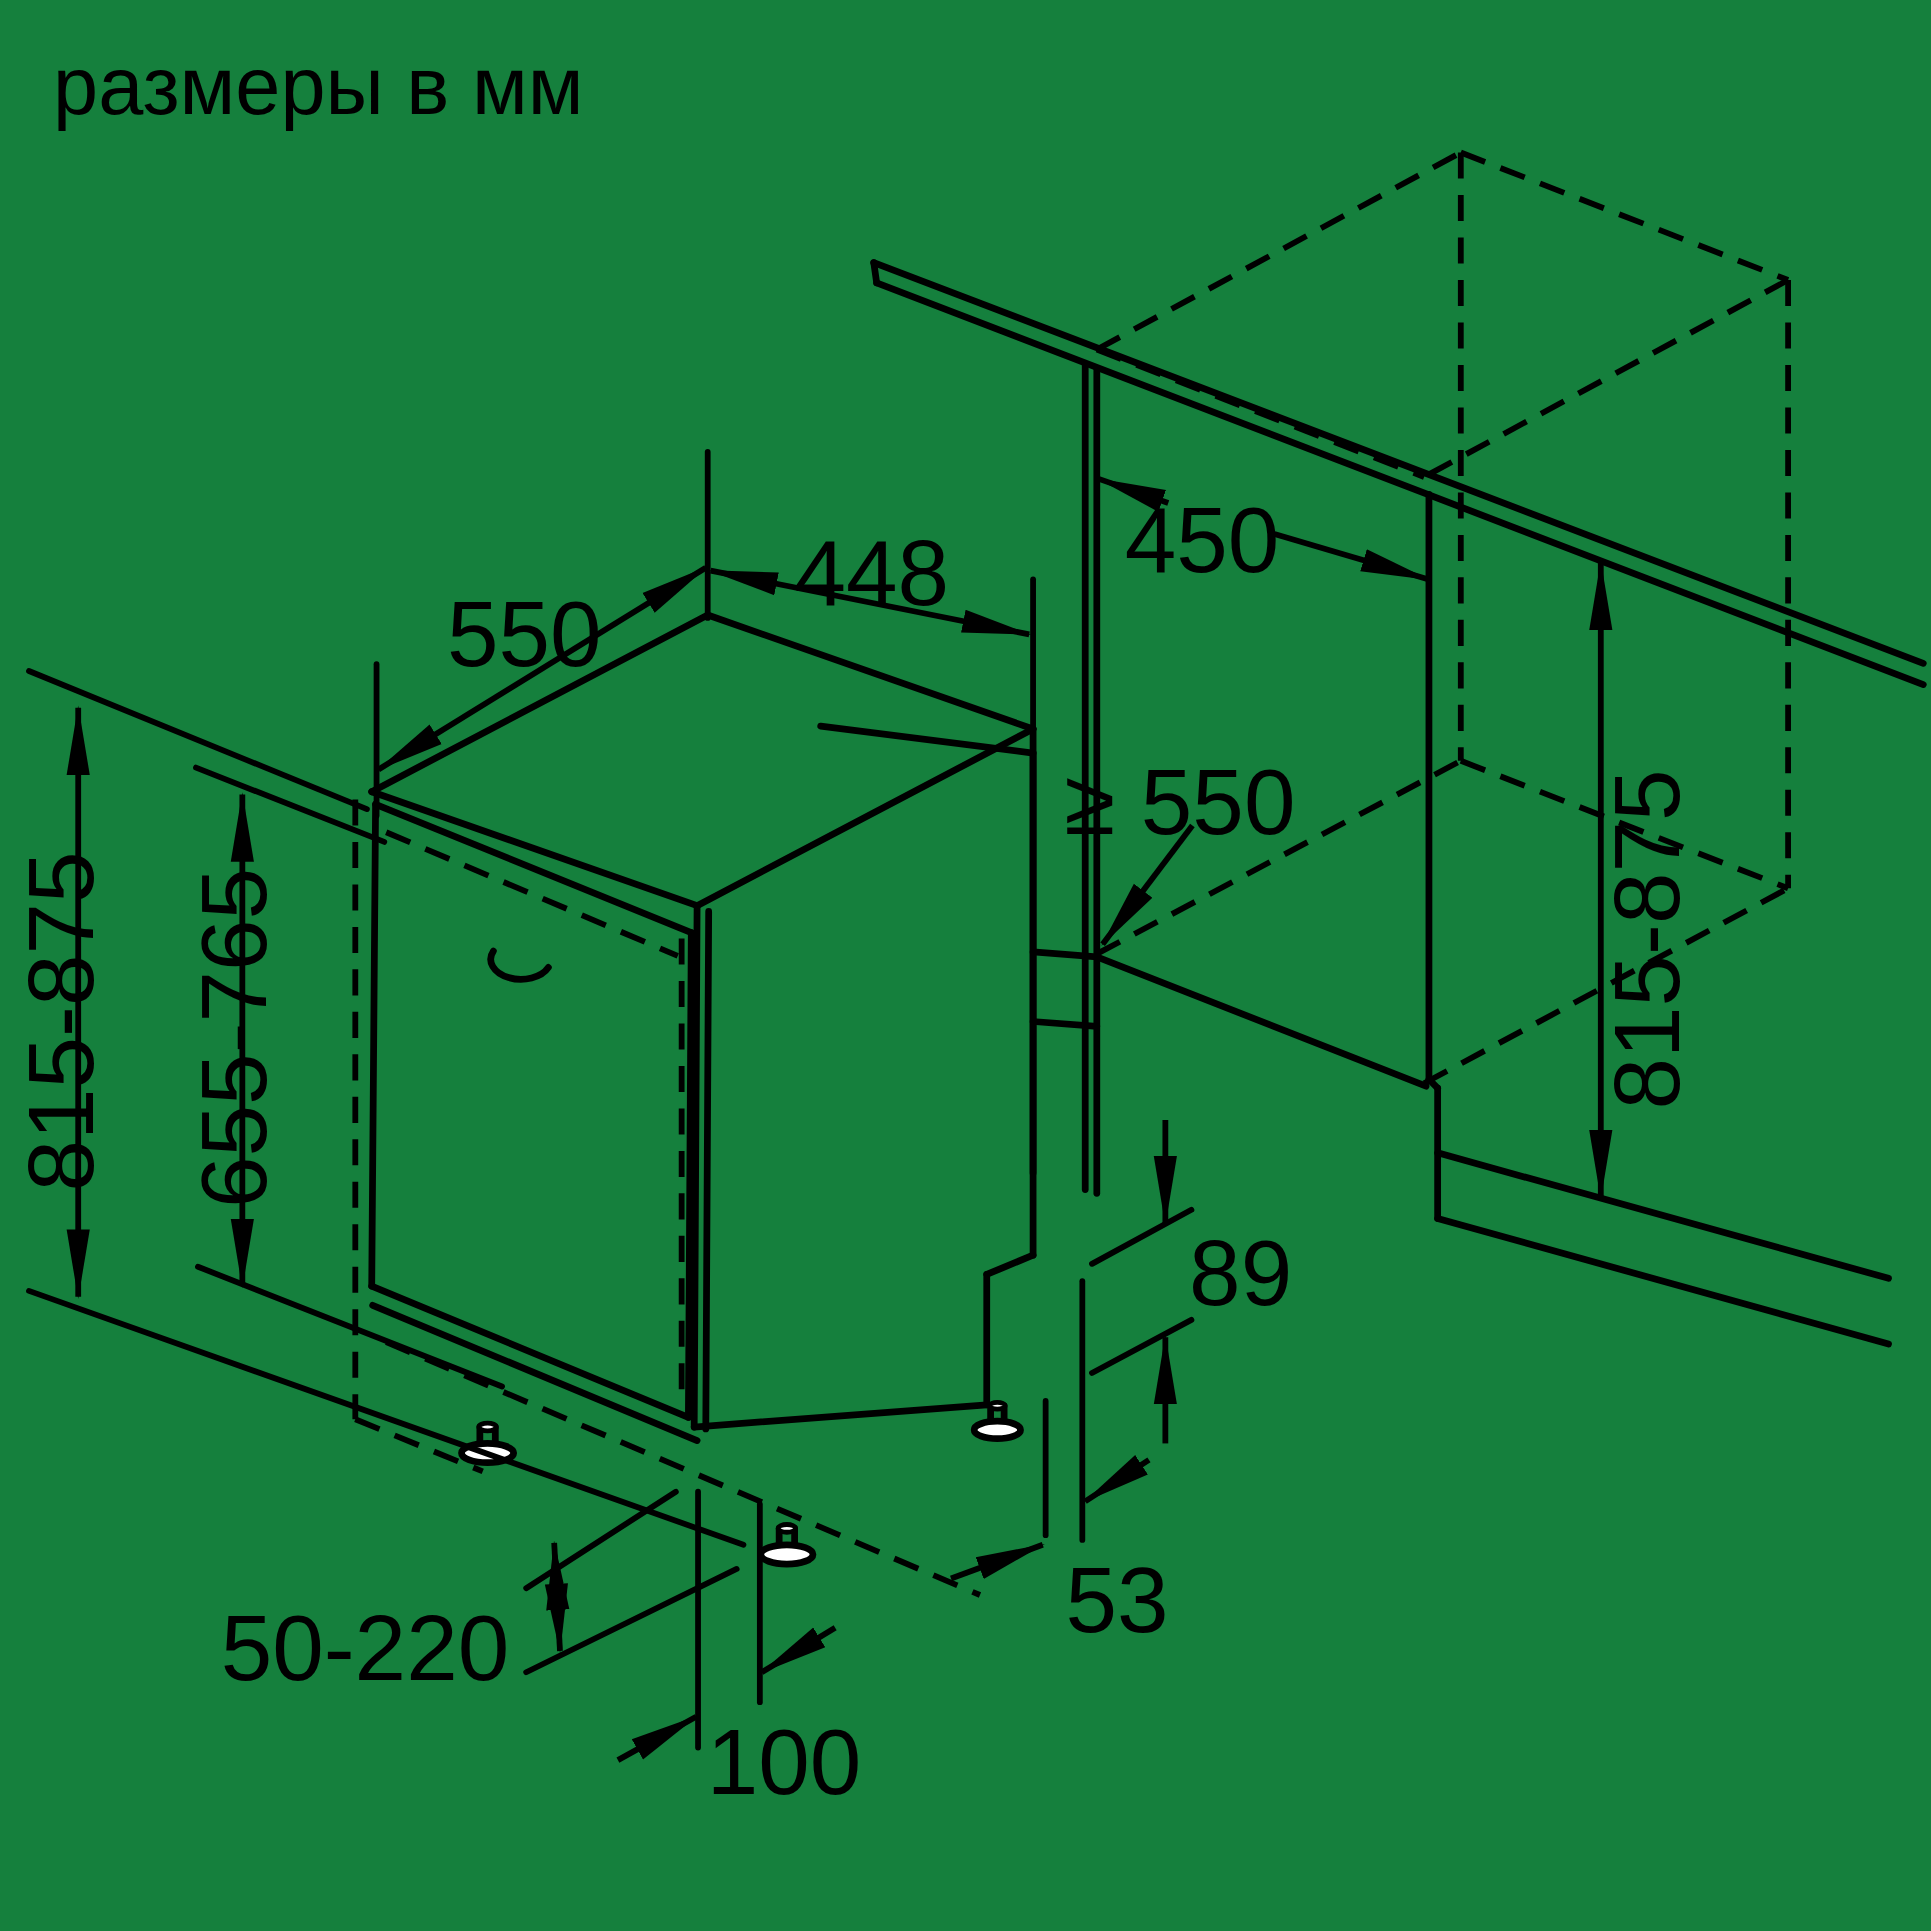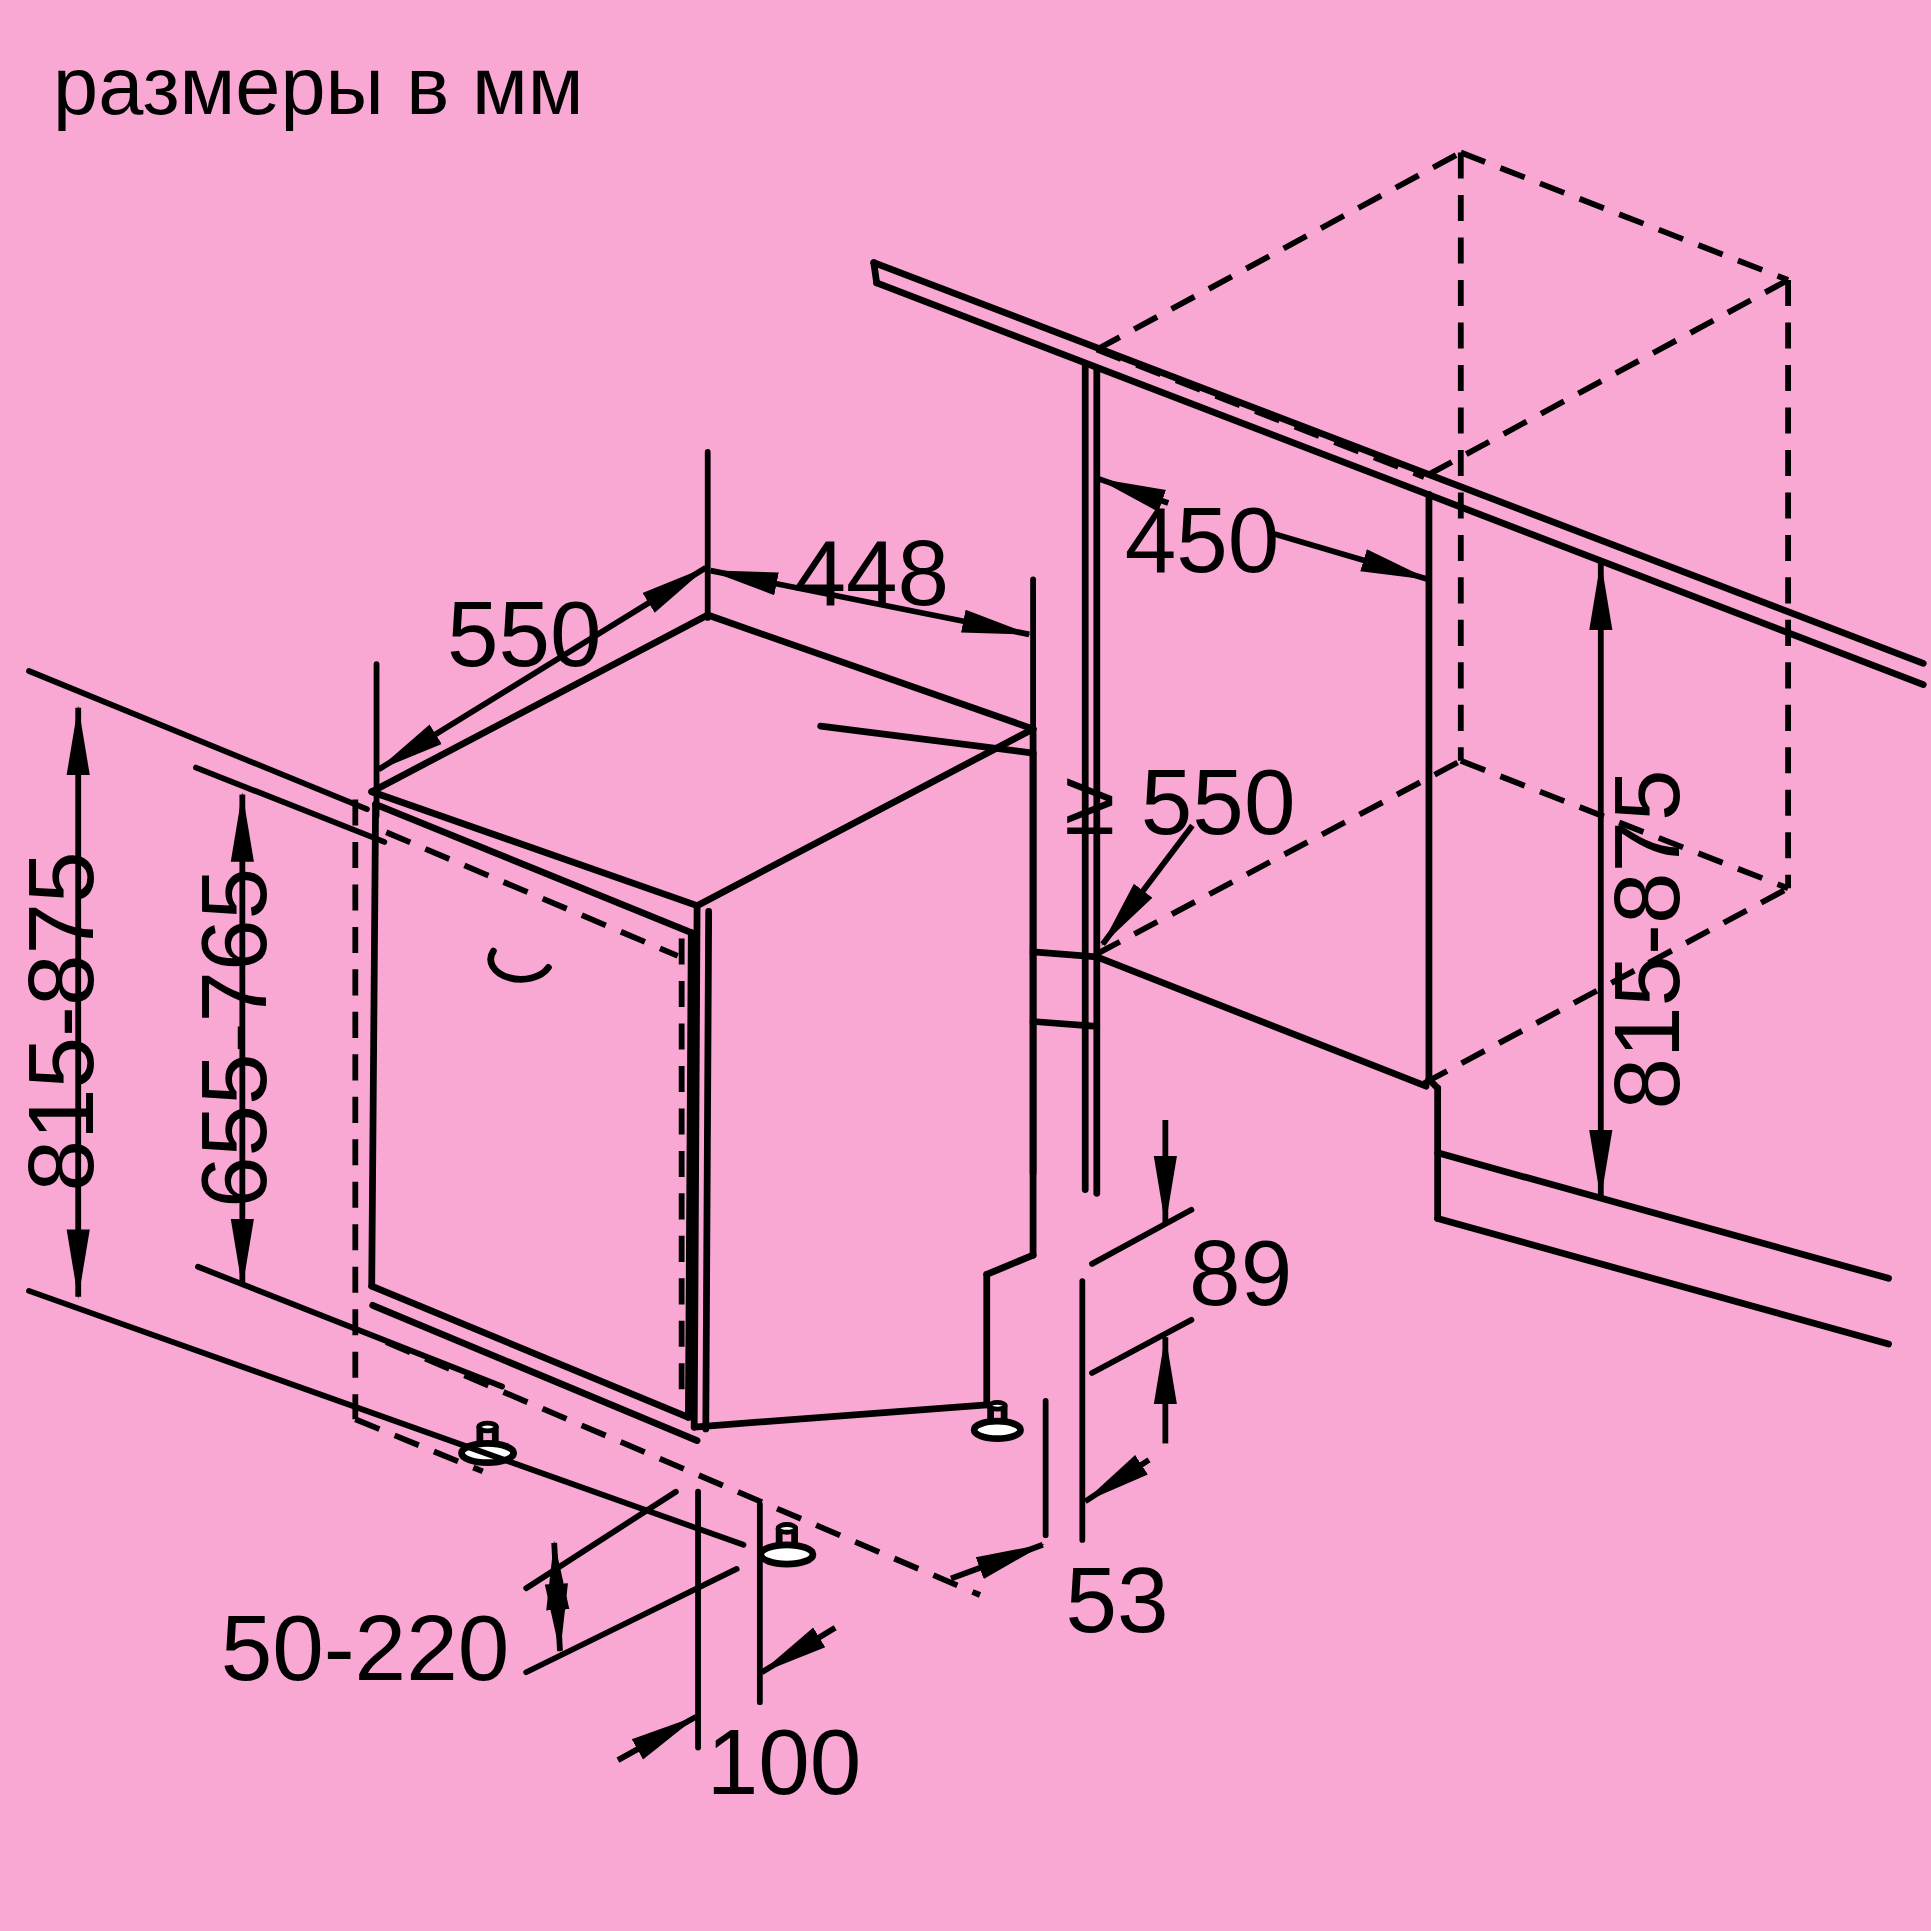"размеры в мм" .page { background: #f9a8d4 -> #15803d }
